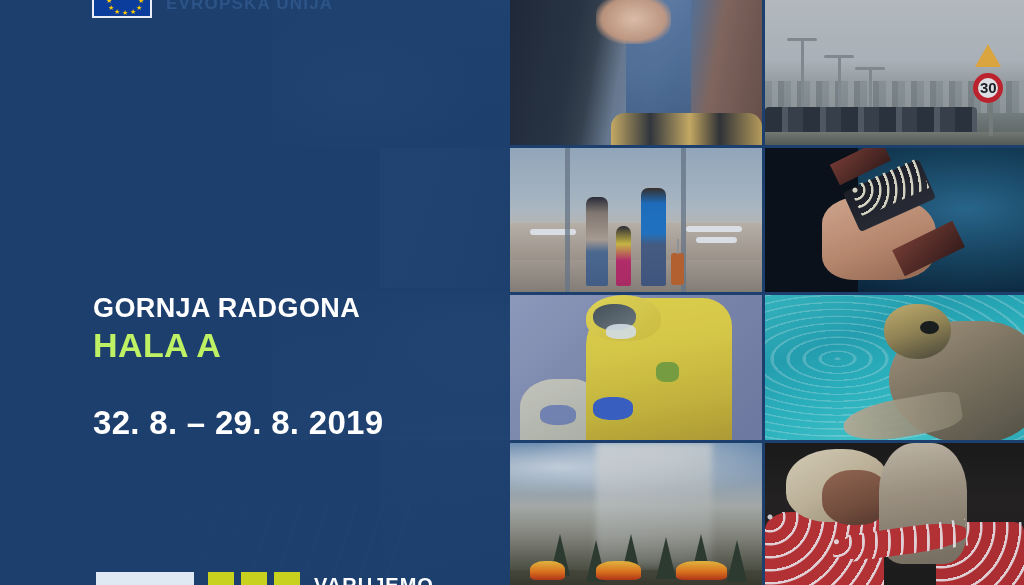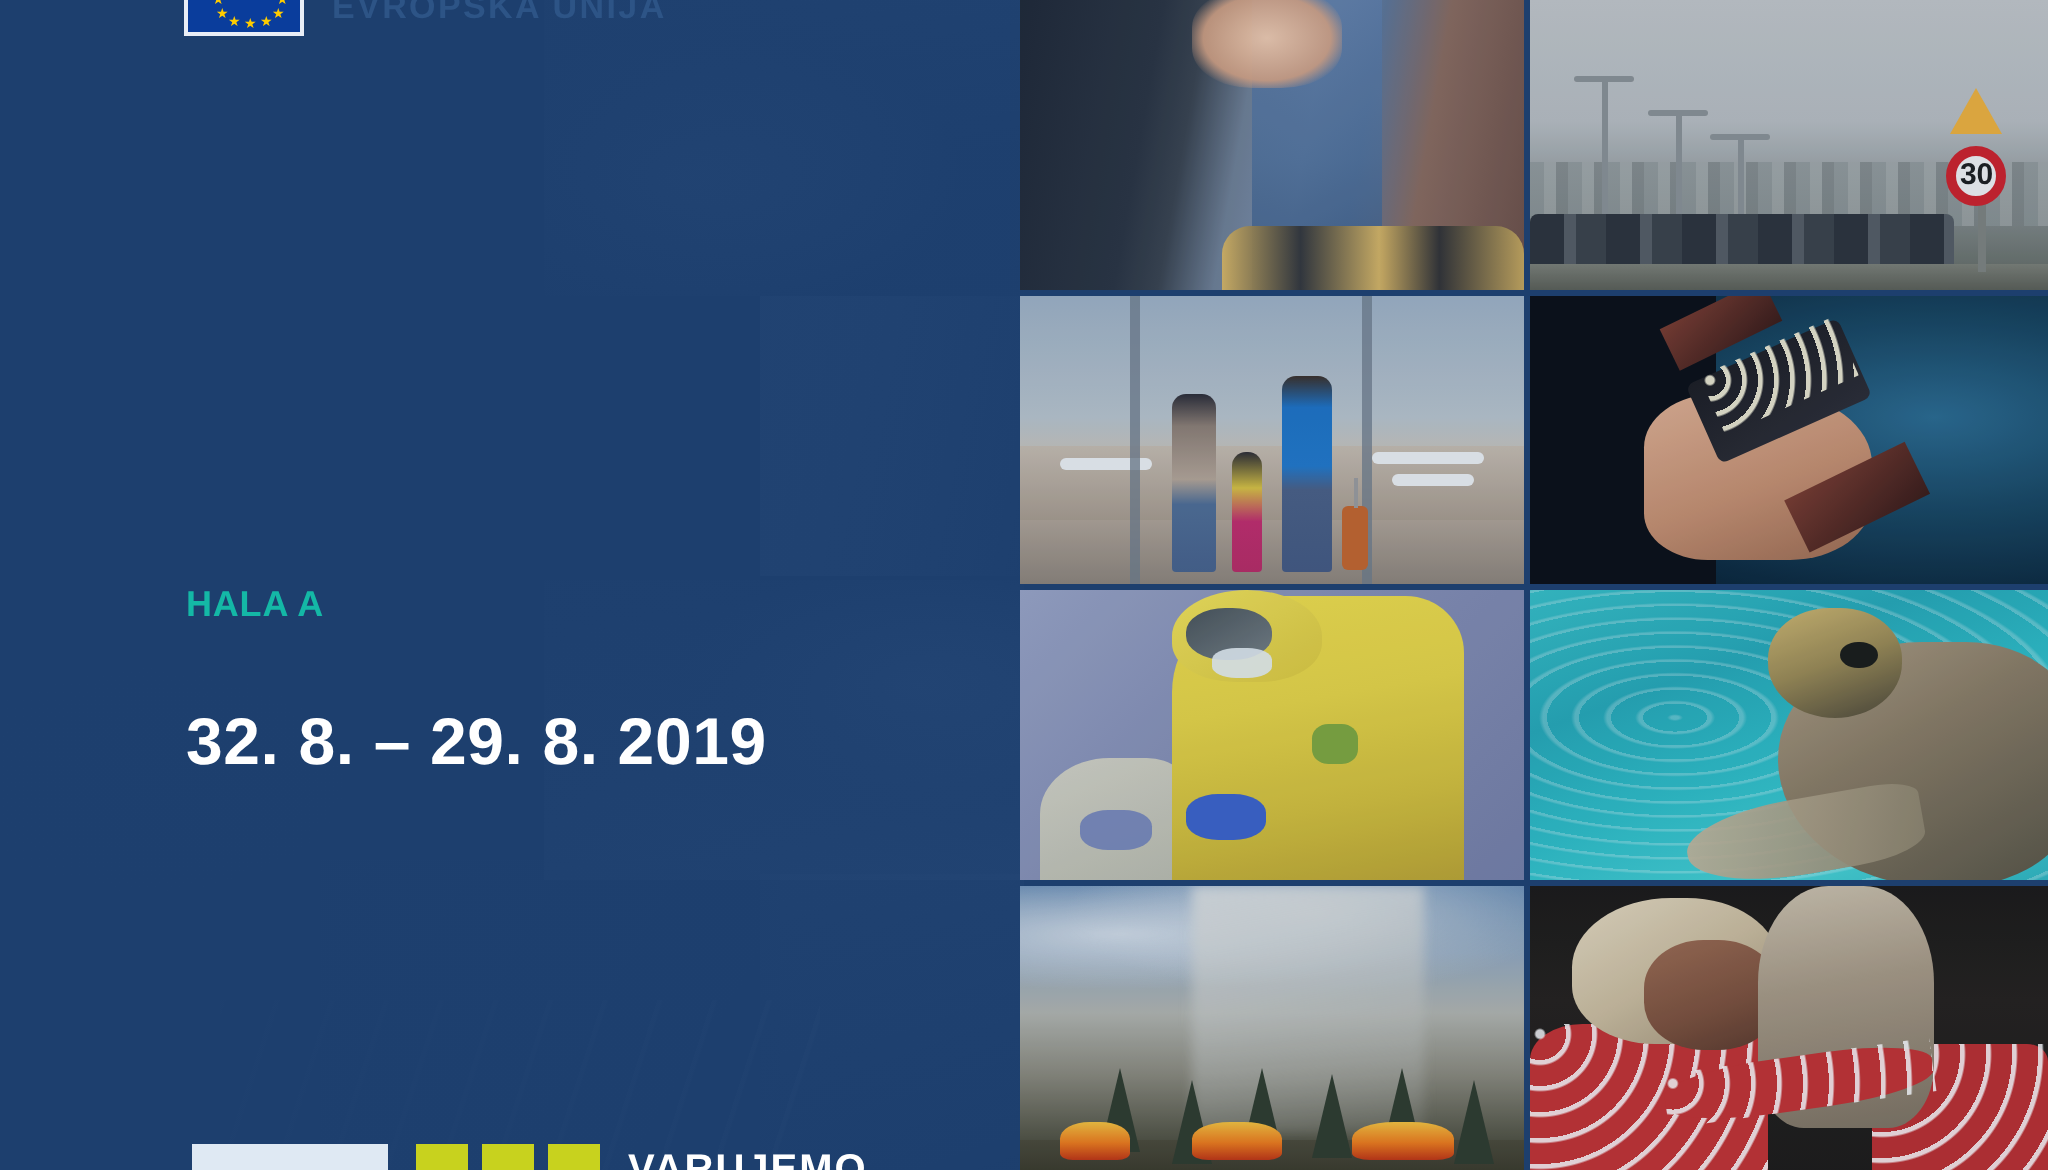"GORNJA RADGONA" div.title-sub { html: none -> <div>GORNJA RADGONA</div> }
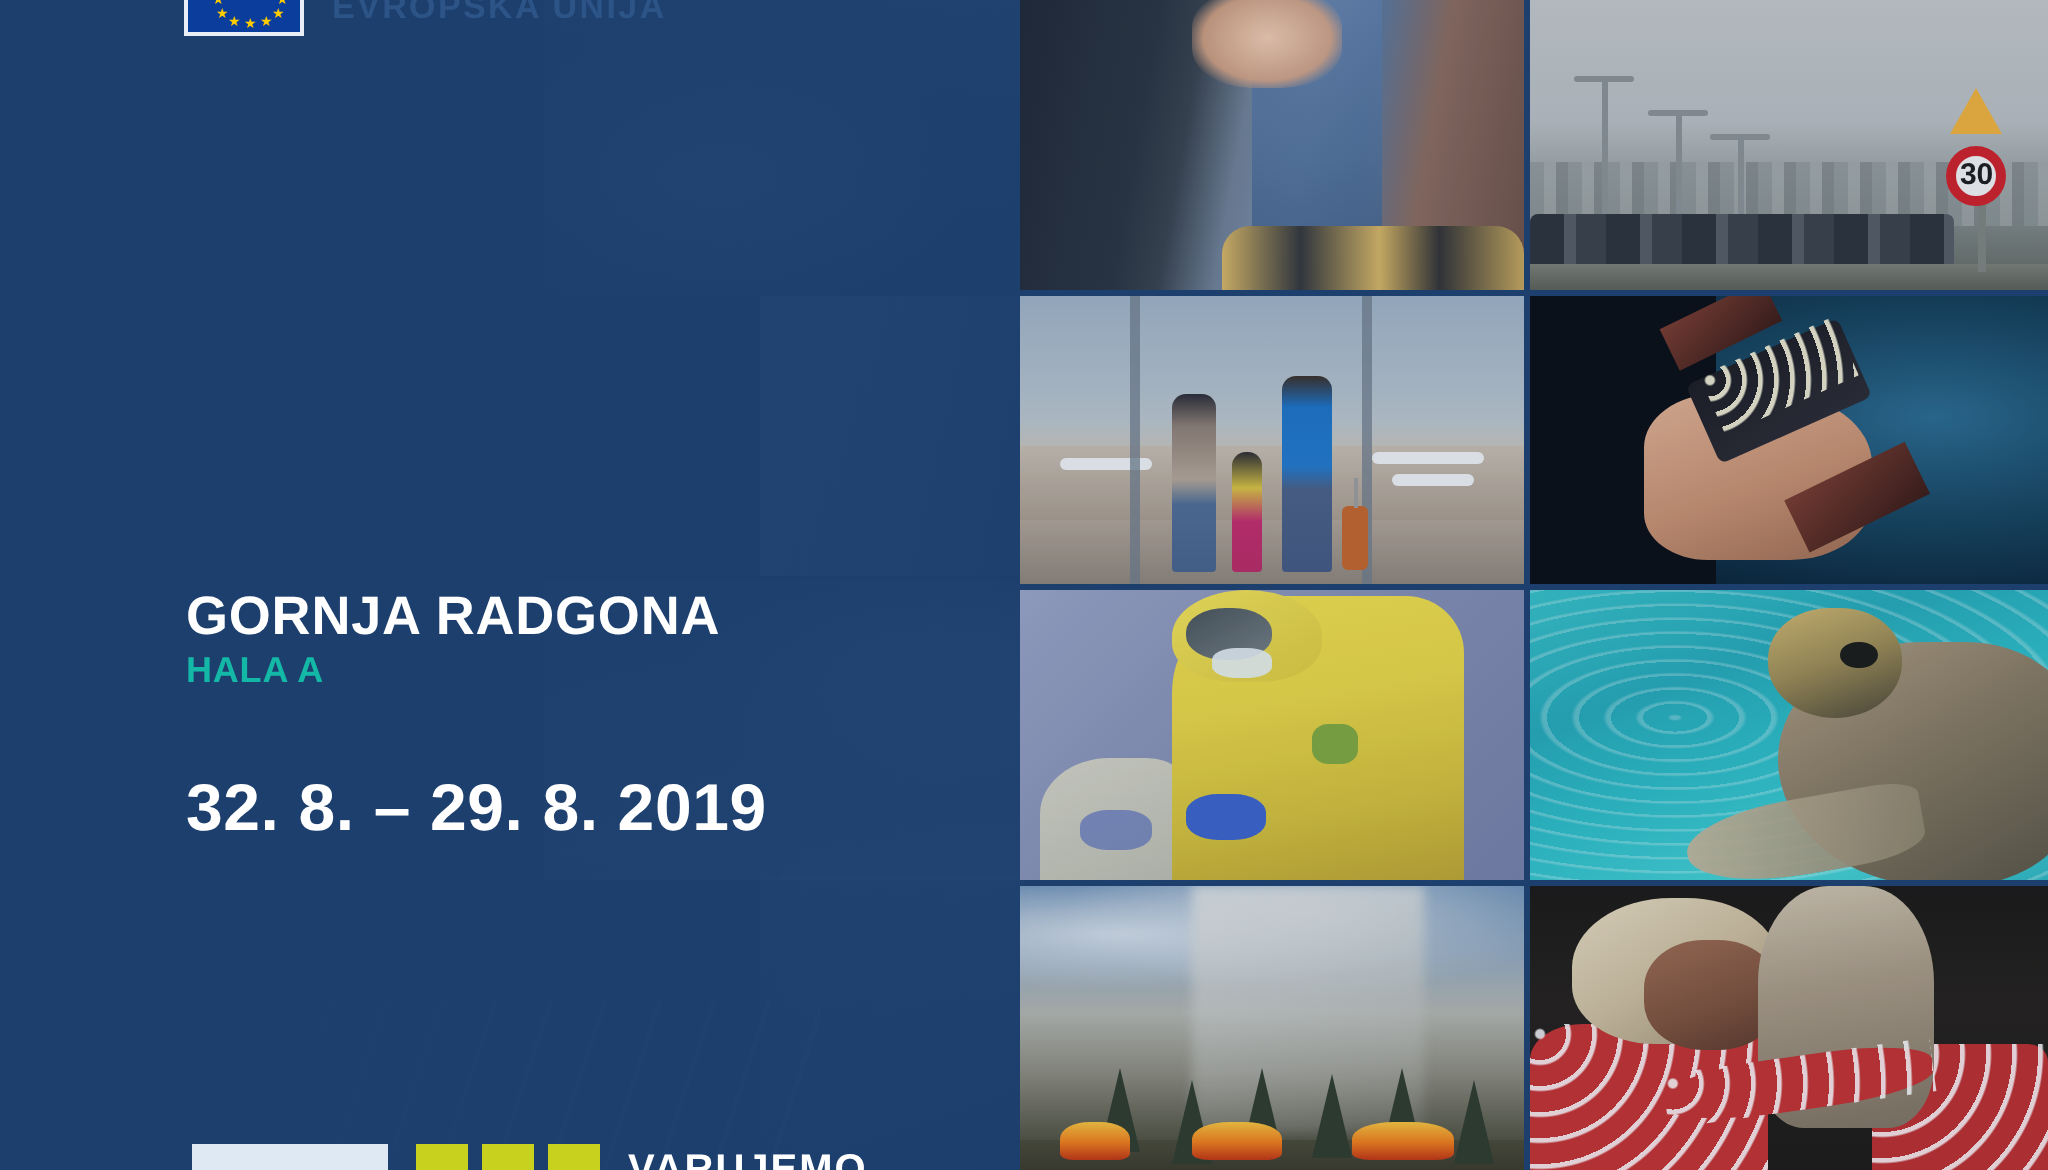"HALA A" .title-sub2 { color: #14b8a6 -> #bef264; font-size: 18px -> 34px }
